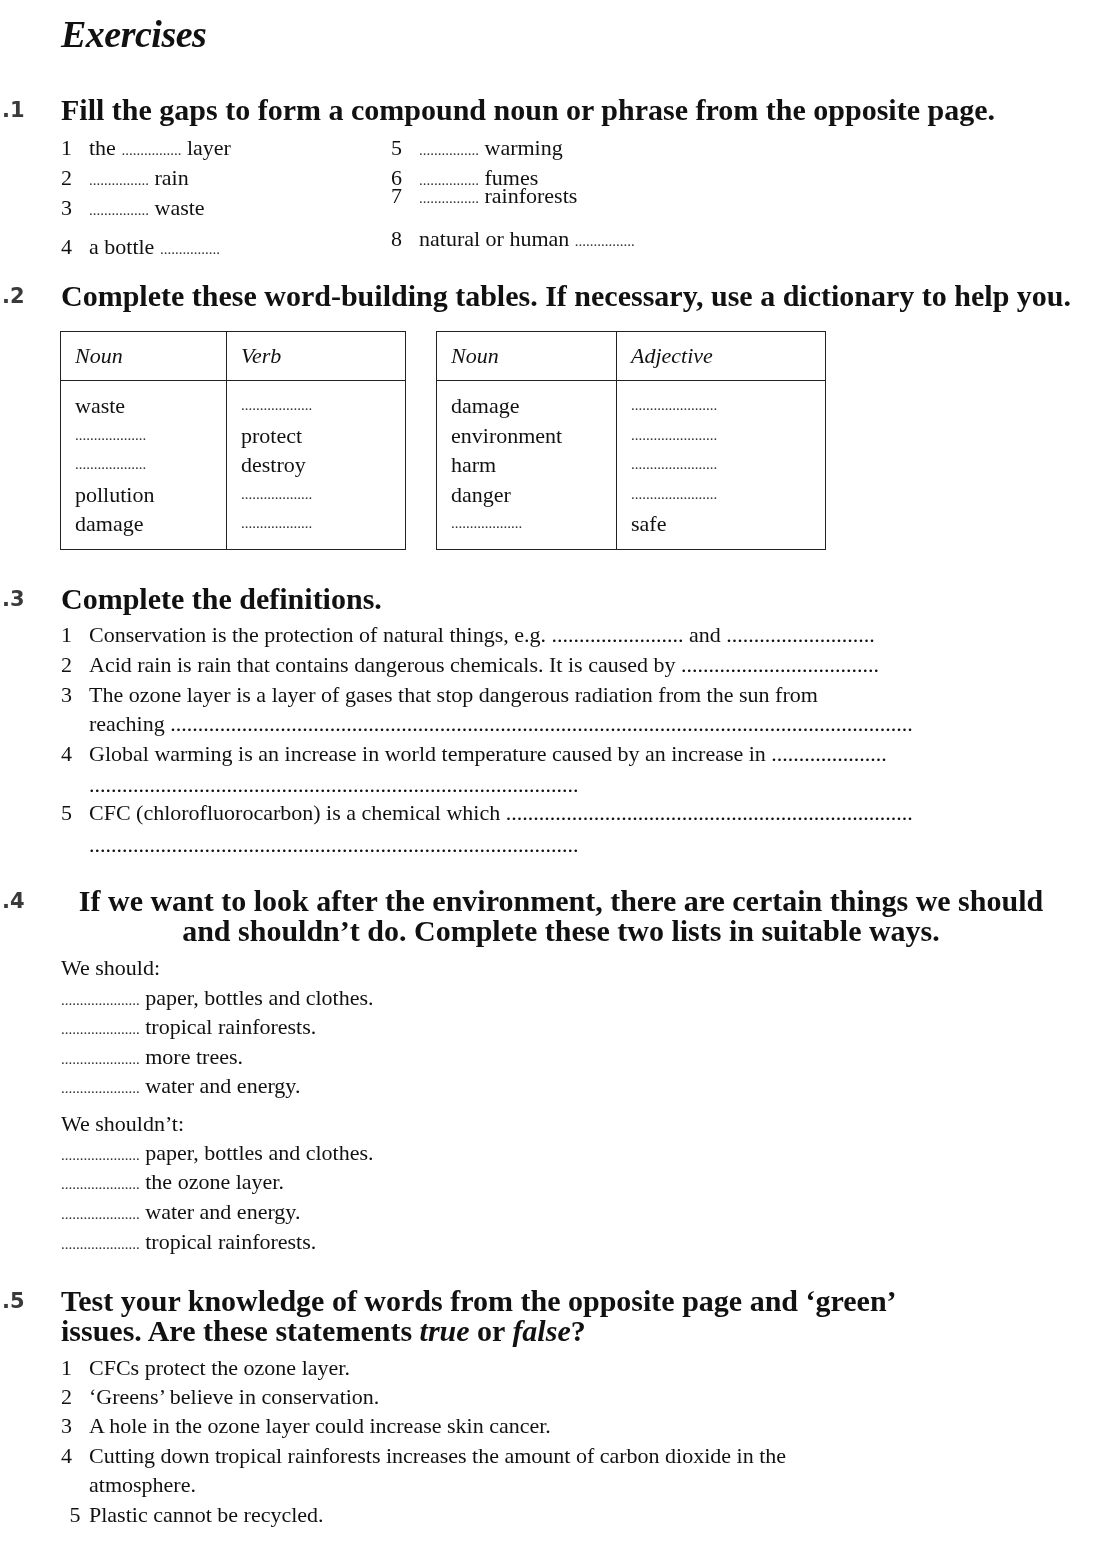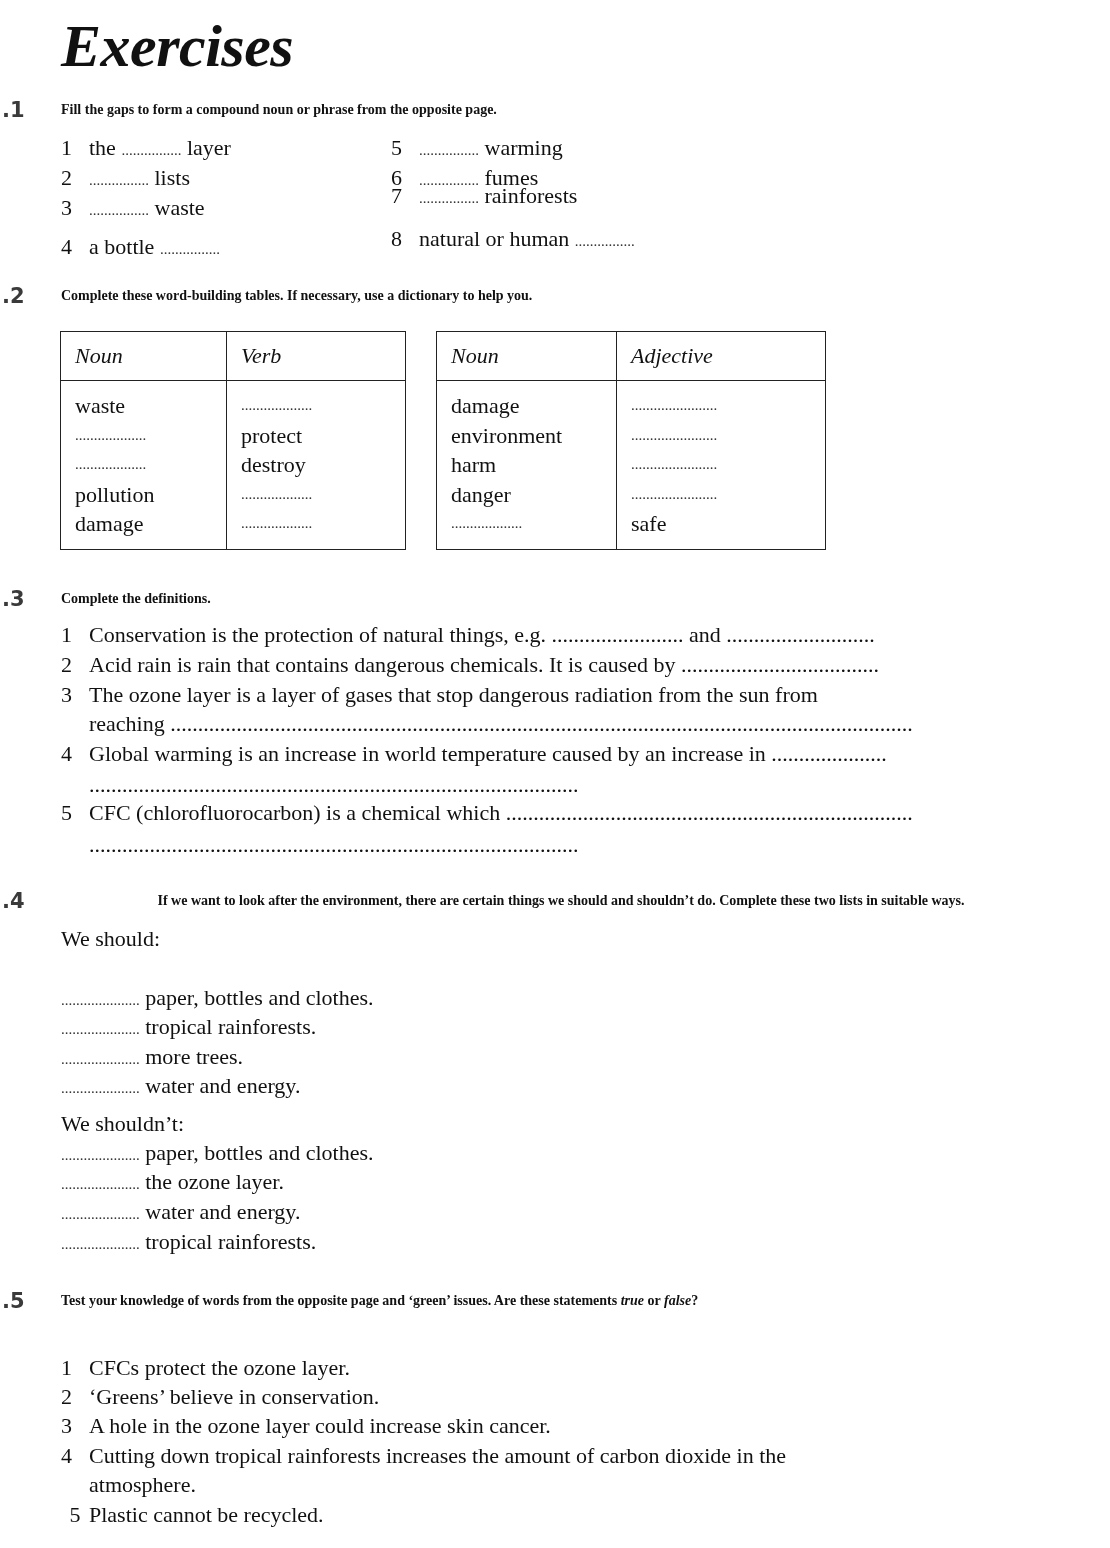"Exercises" .page-title { font-size: 60px -> 38px }
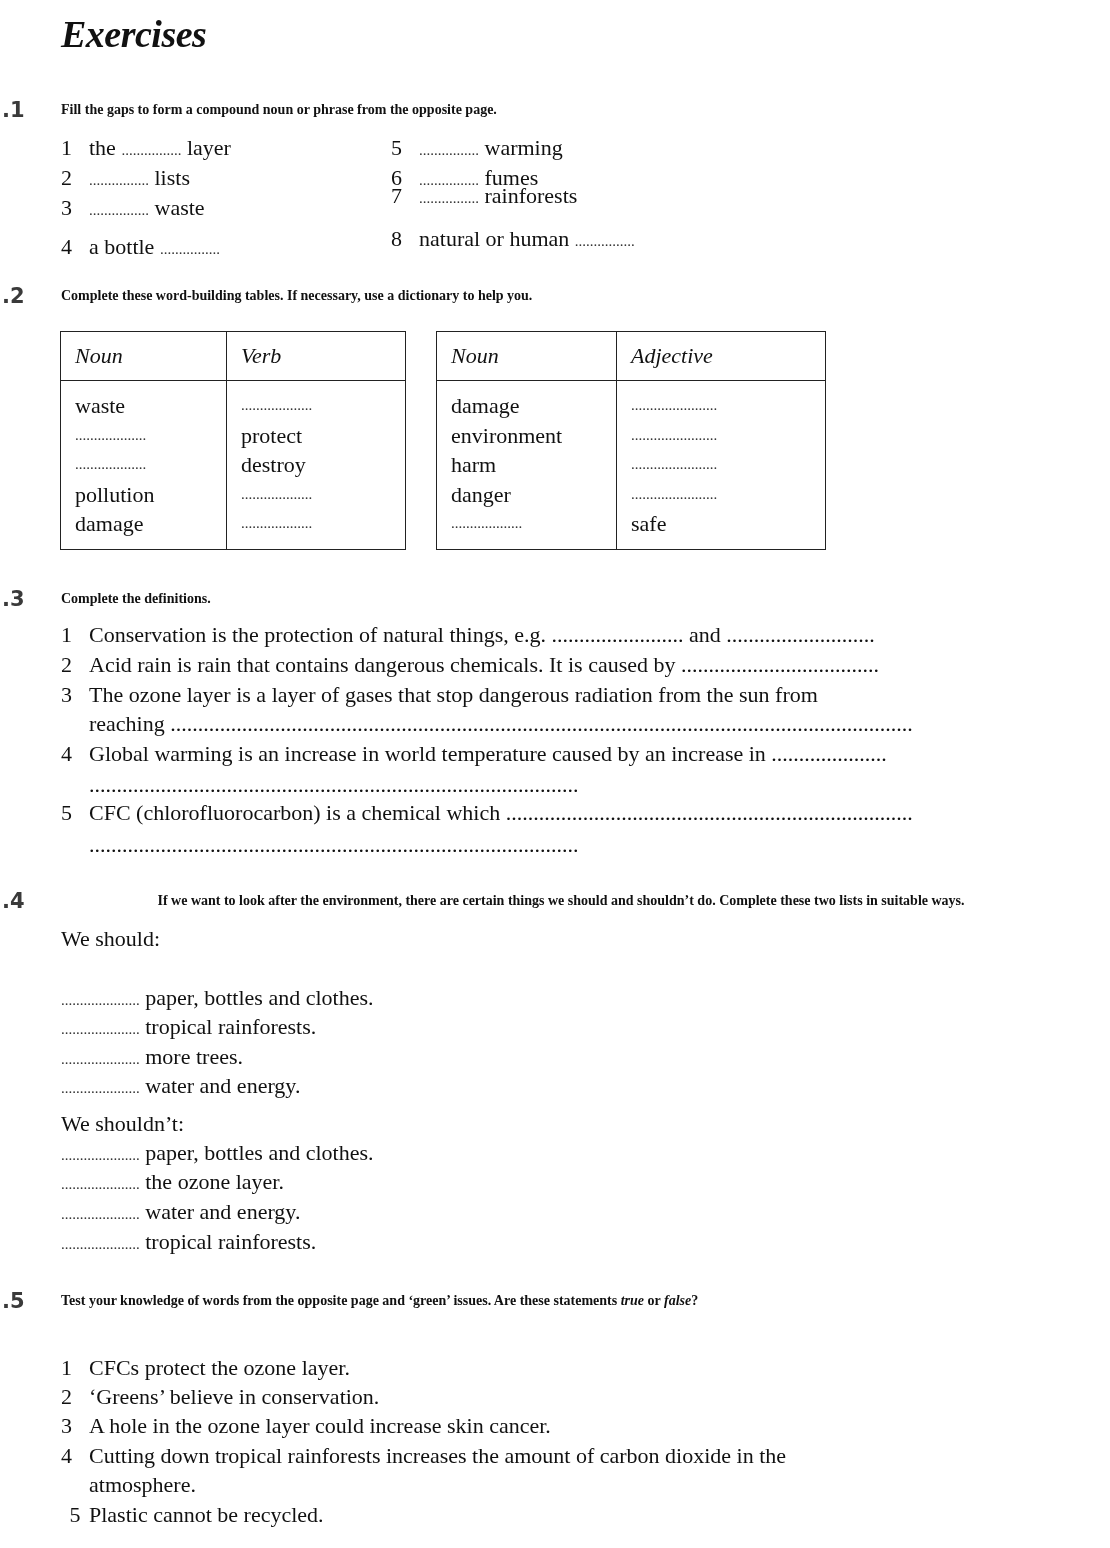"Fill the gaps to form" .ex-head { font-size: 14px -> 30px }
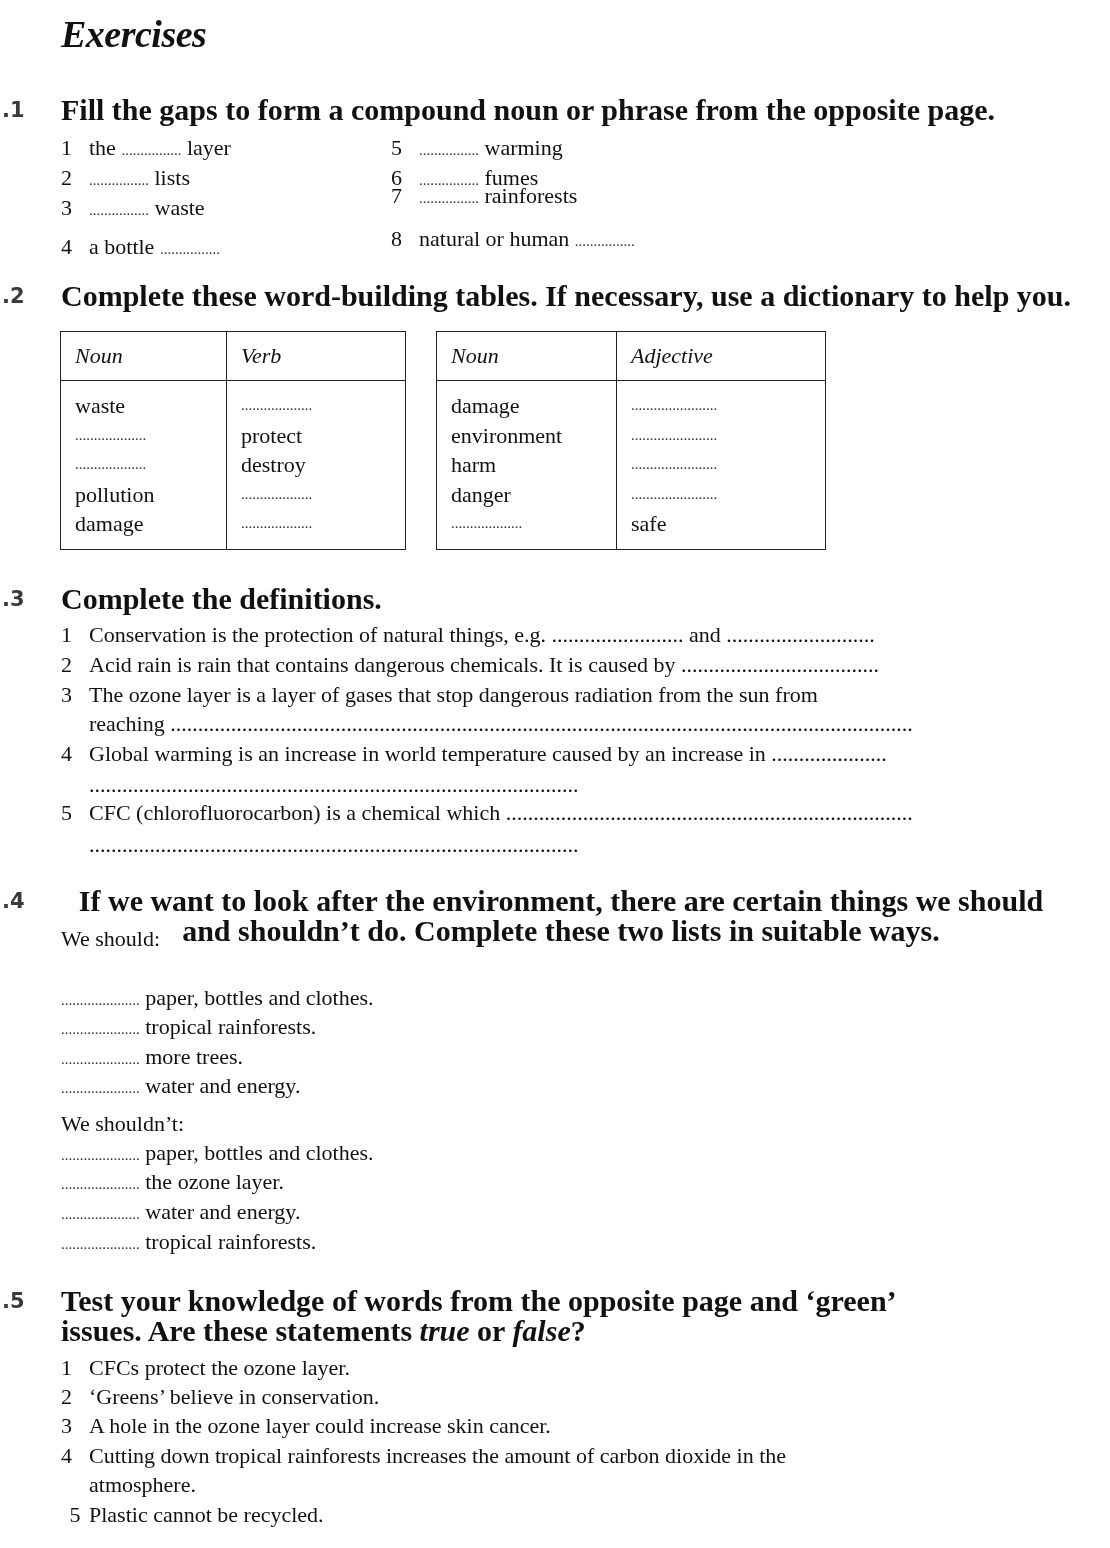"lists" span { text: lists -> rain }
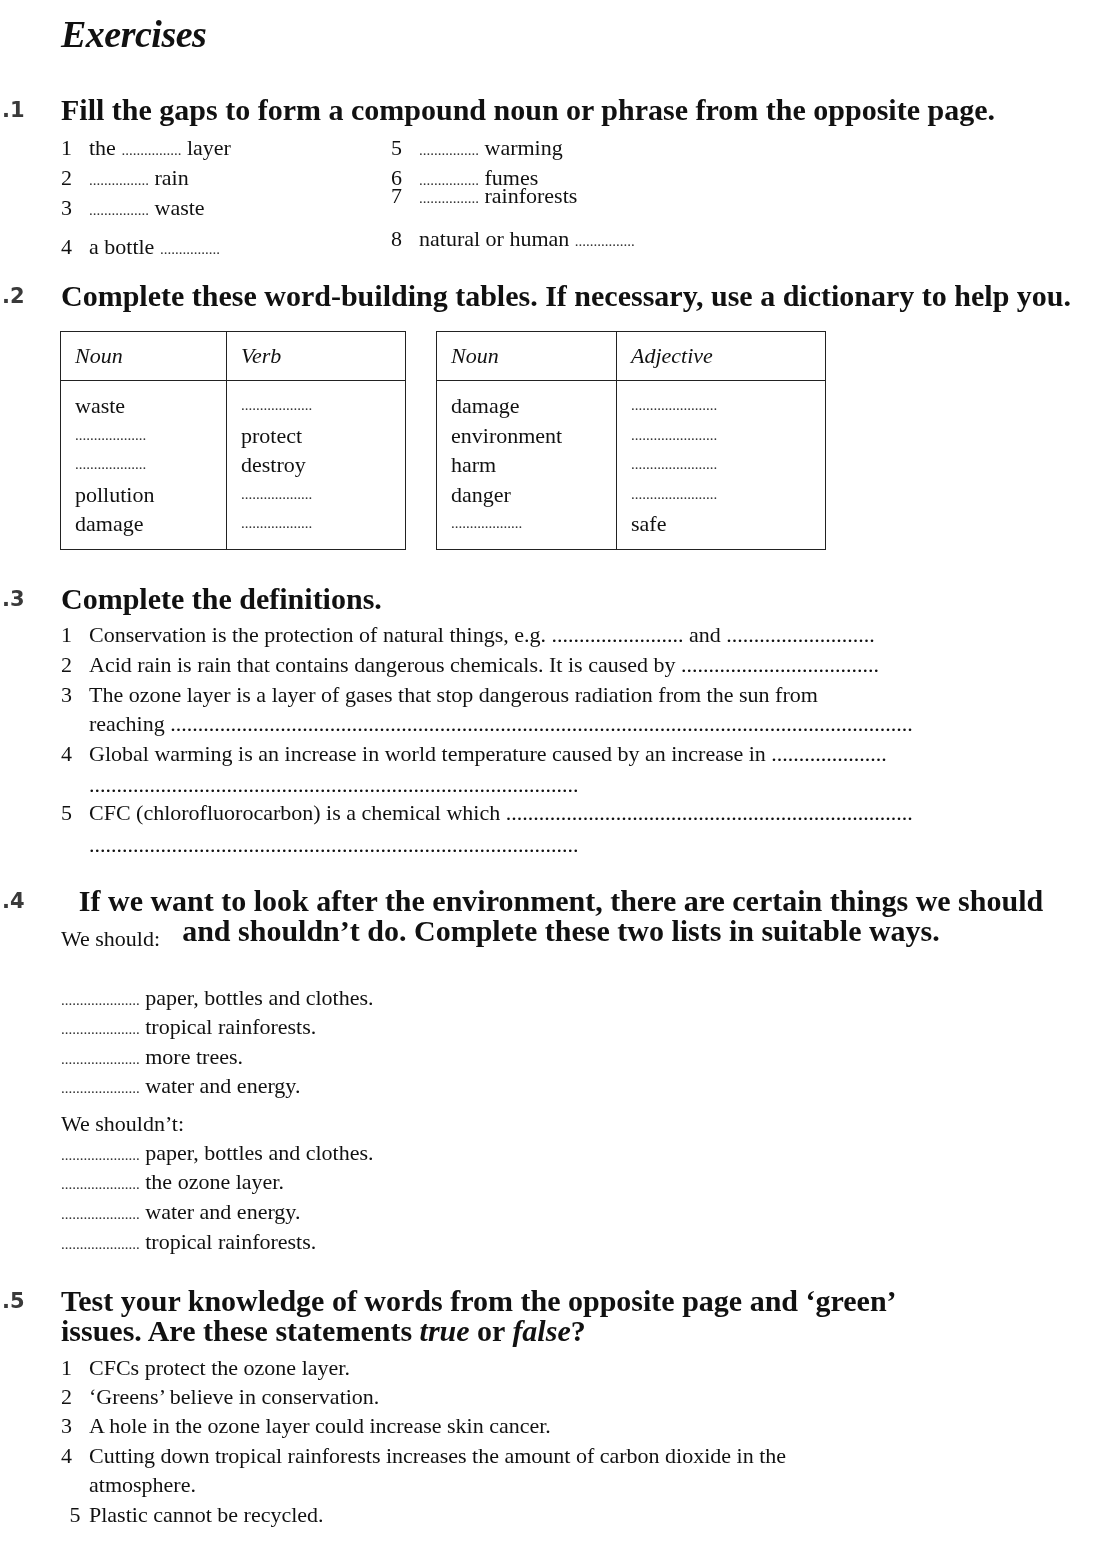"We should:" div.line { top: 924px -> 953px }
